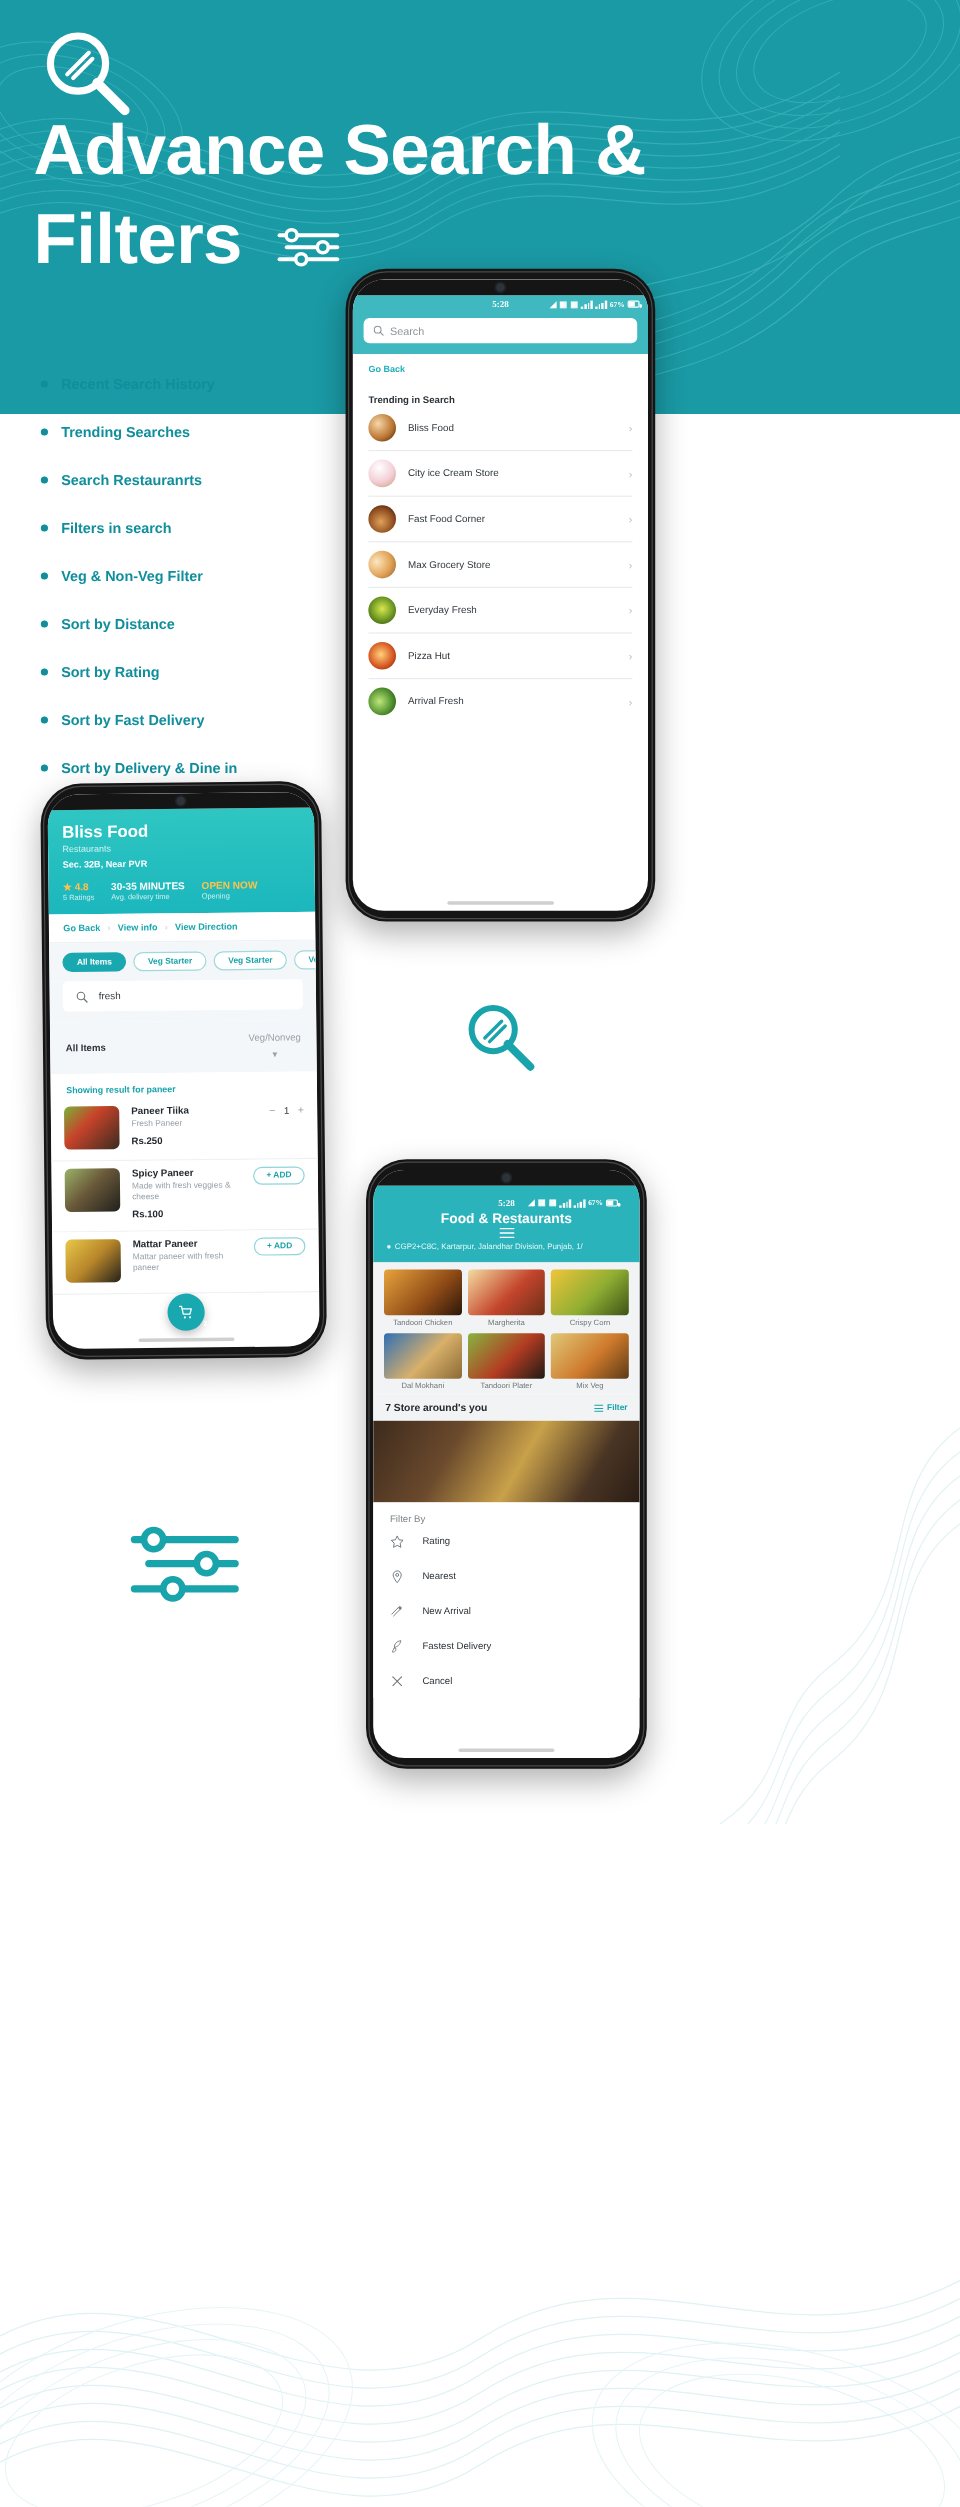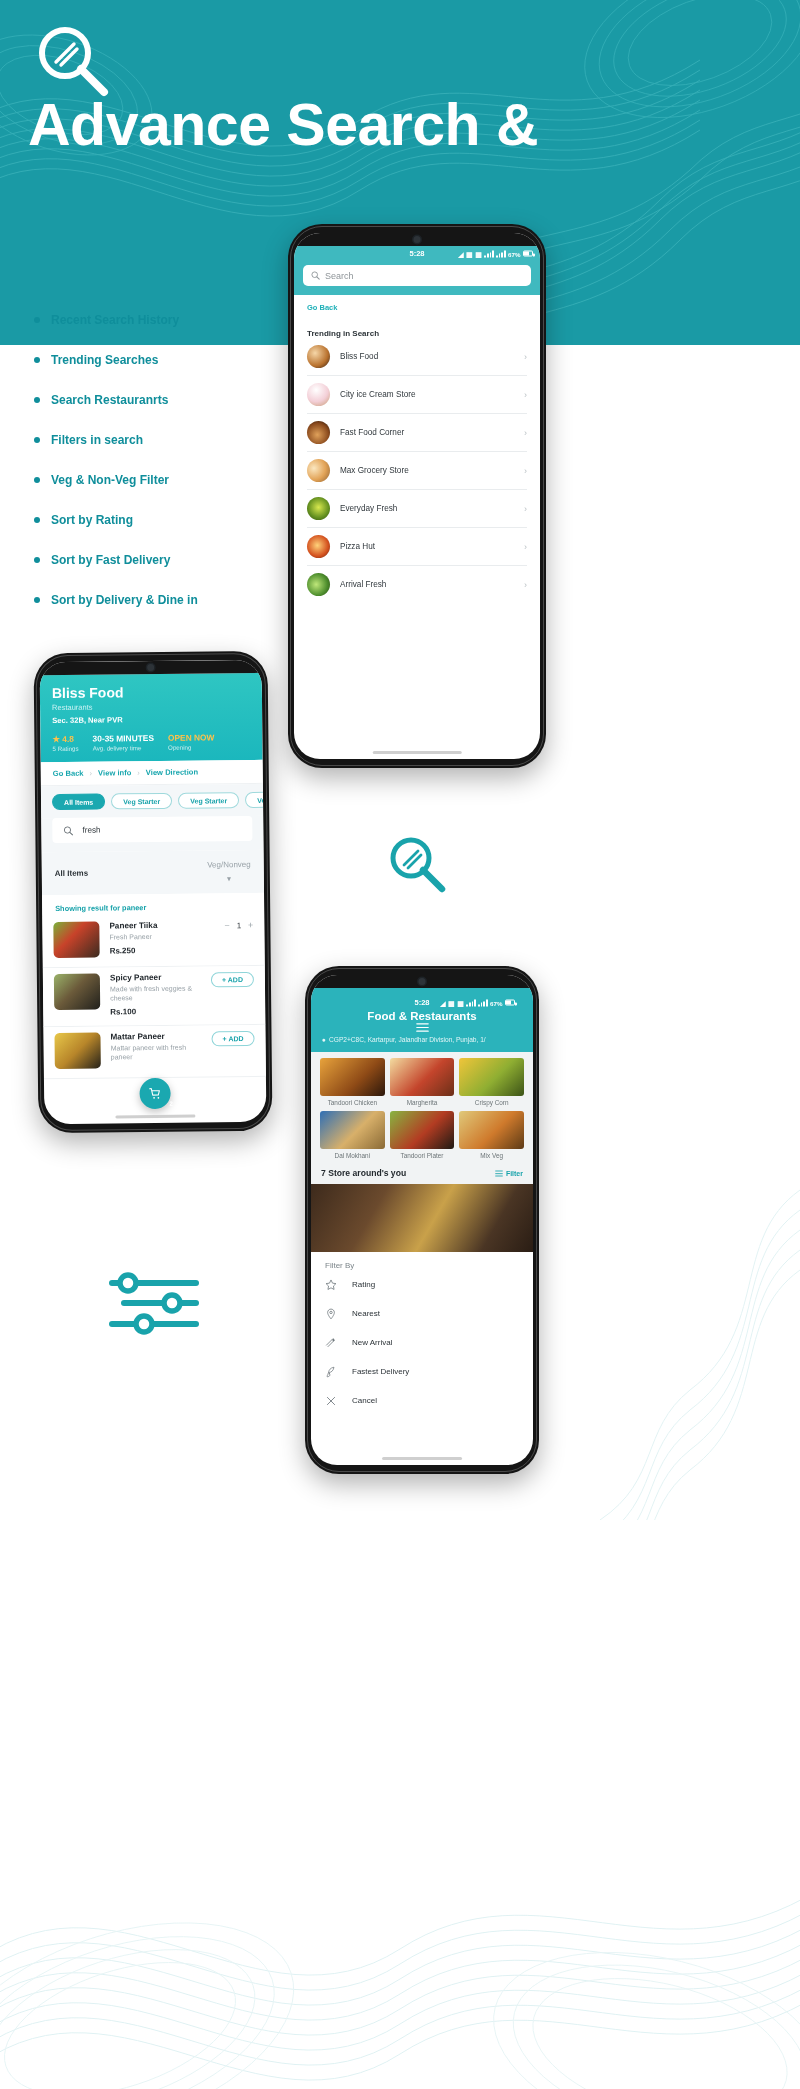"Filters" span.ln2 { html: none -> <span> <span>Filters</span> <svg> <g> <line></line> <line></line> <line></line> </g> <circle></circle> <circle></circle> <circle></circle> </svg> </span> }
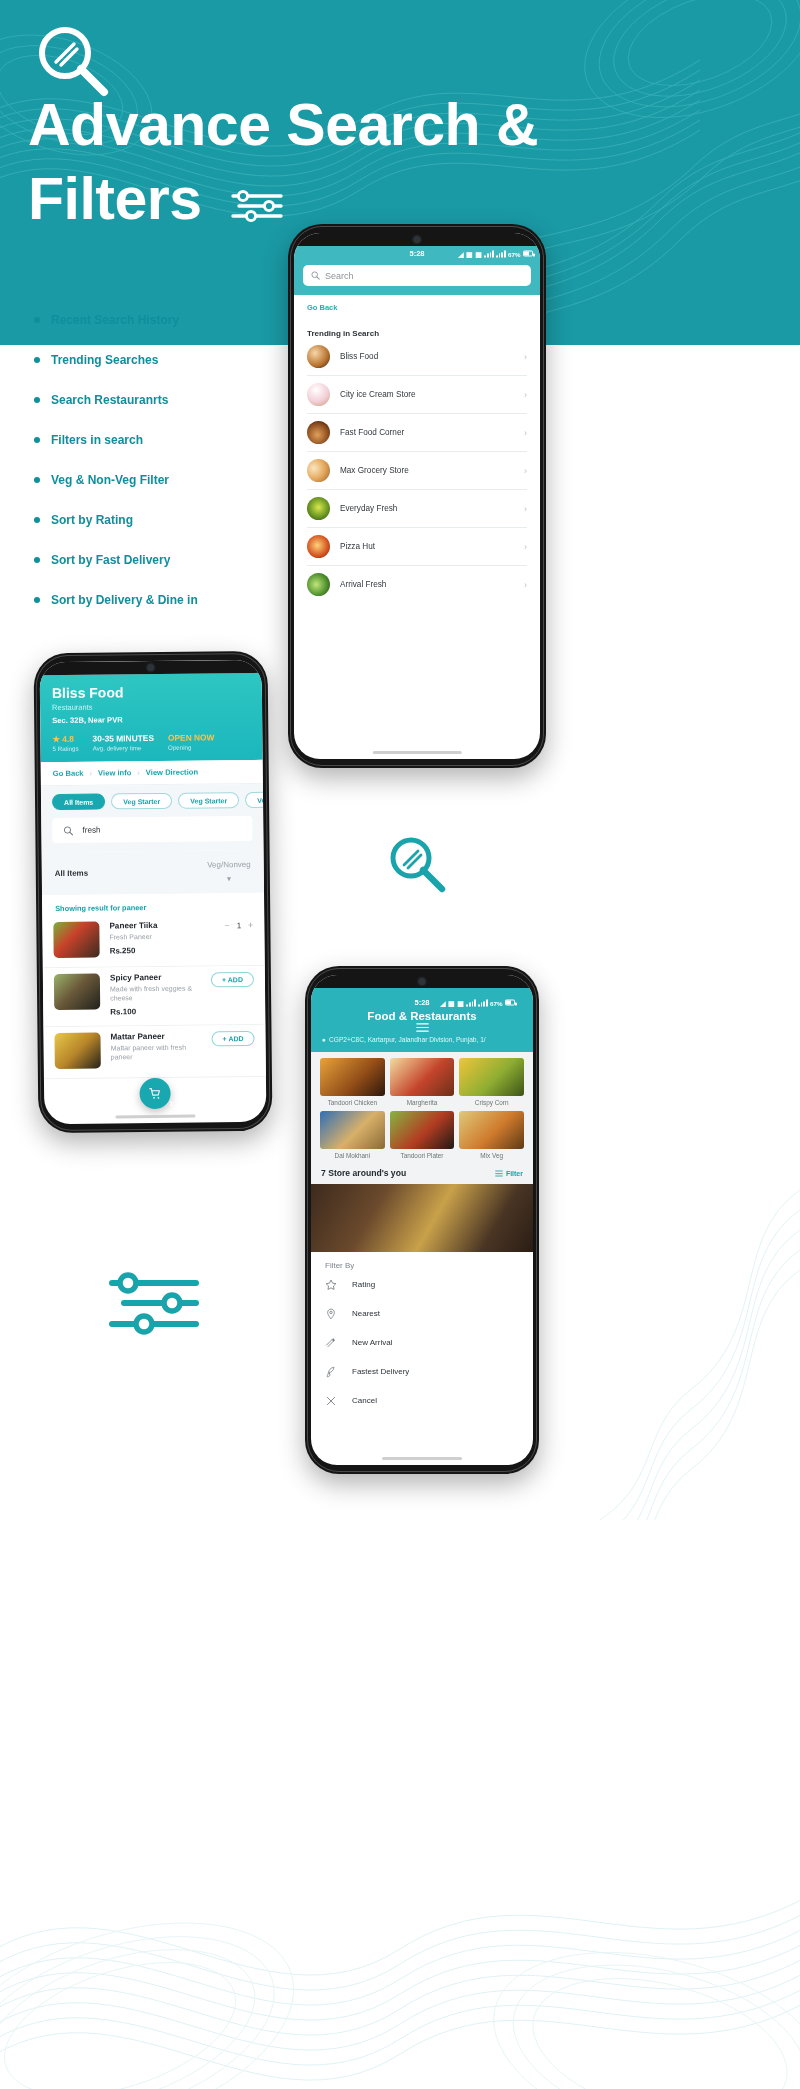"5:28" .statusbar { font-family: none -> Liberation Serif, serif }
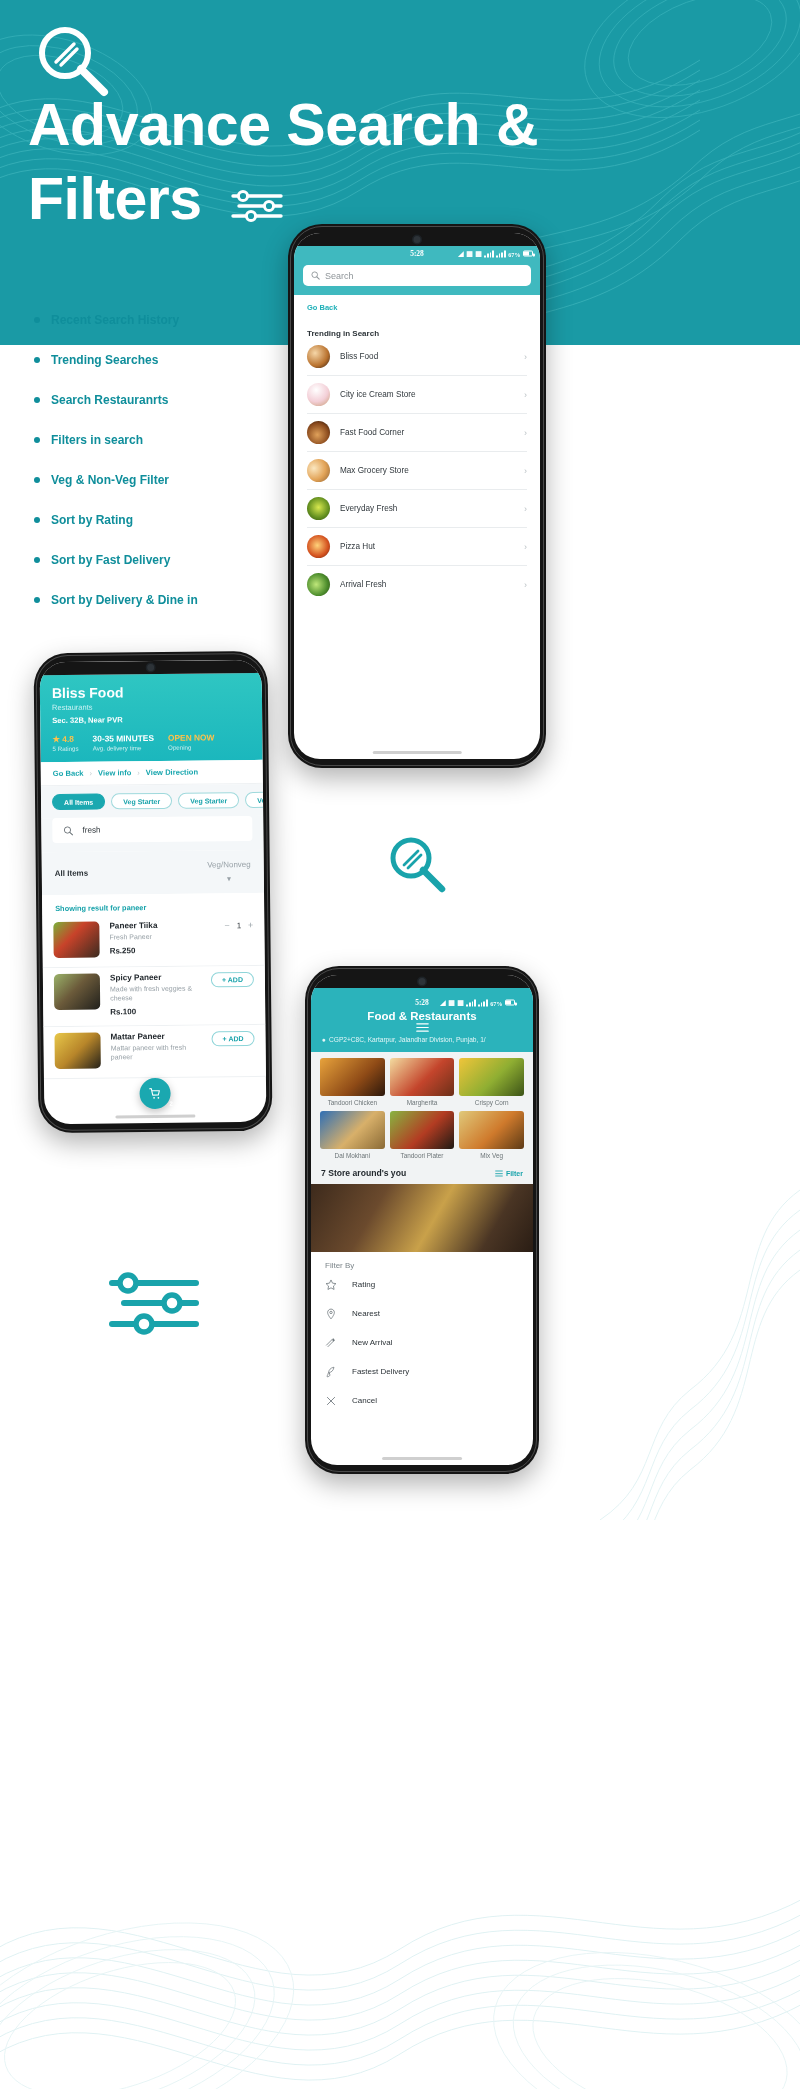"Sort by Distance" div.feat-item { html: none -> <div> <span></span> <span>Sort by Distance</span> </div> }
